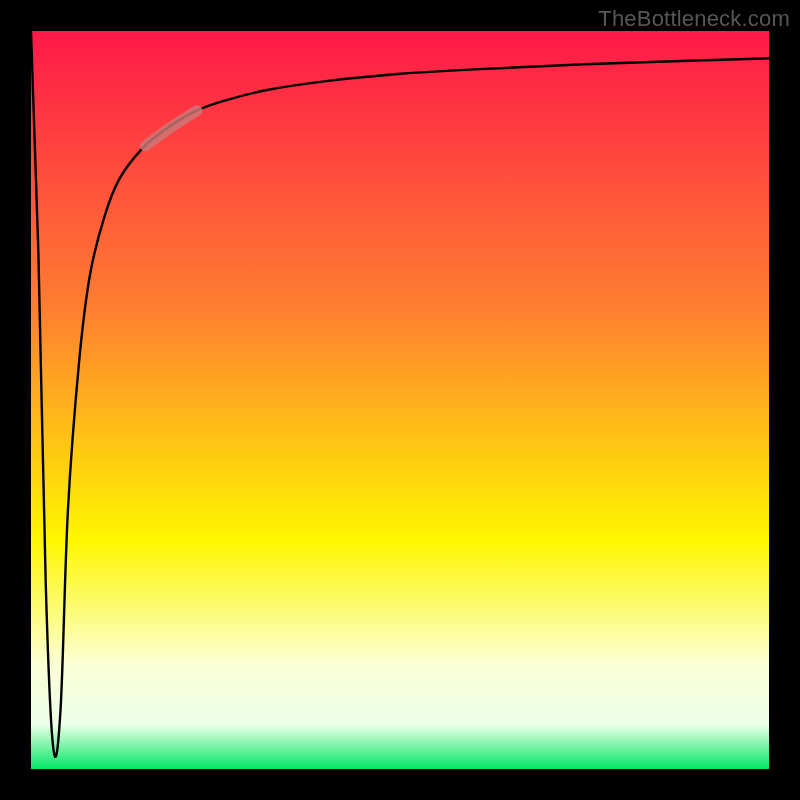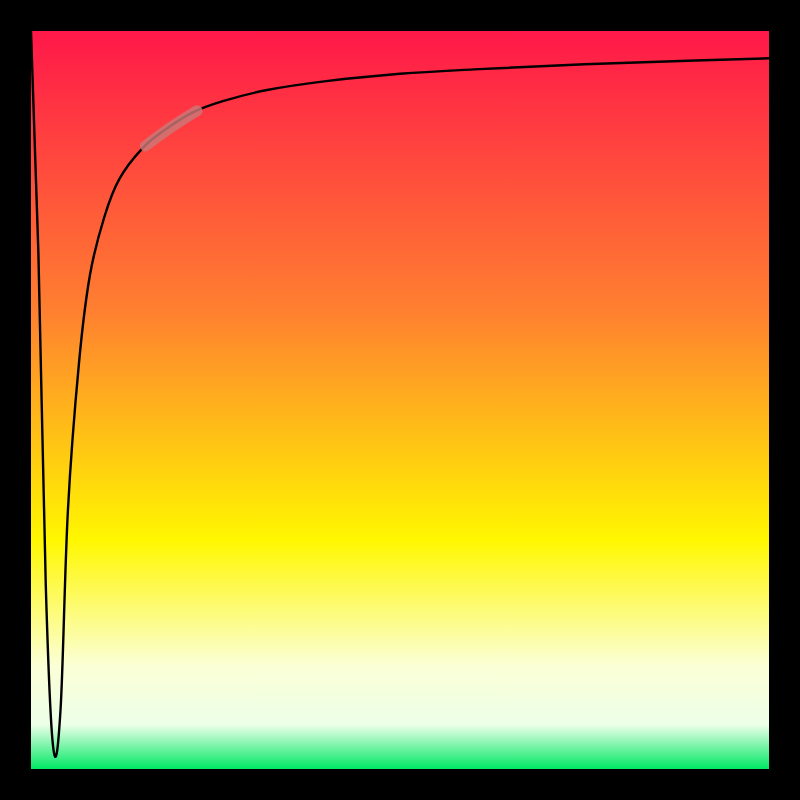"TheBottleneck.com" div.watermark { html: none -> <div>TheBottleneck.com</div> }
